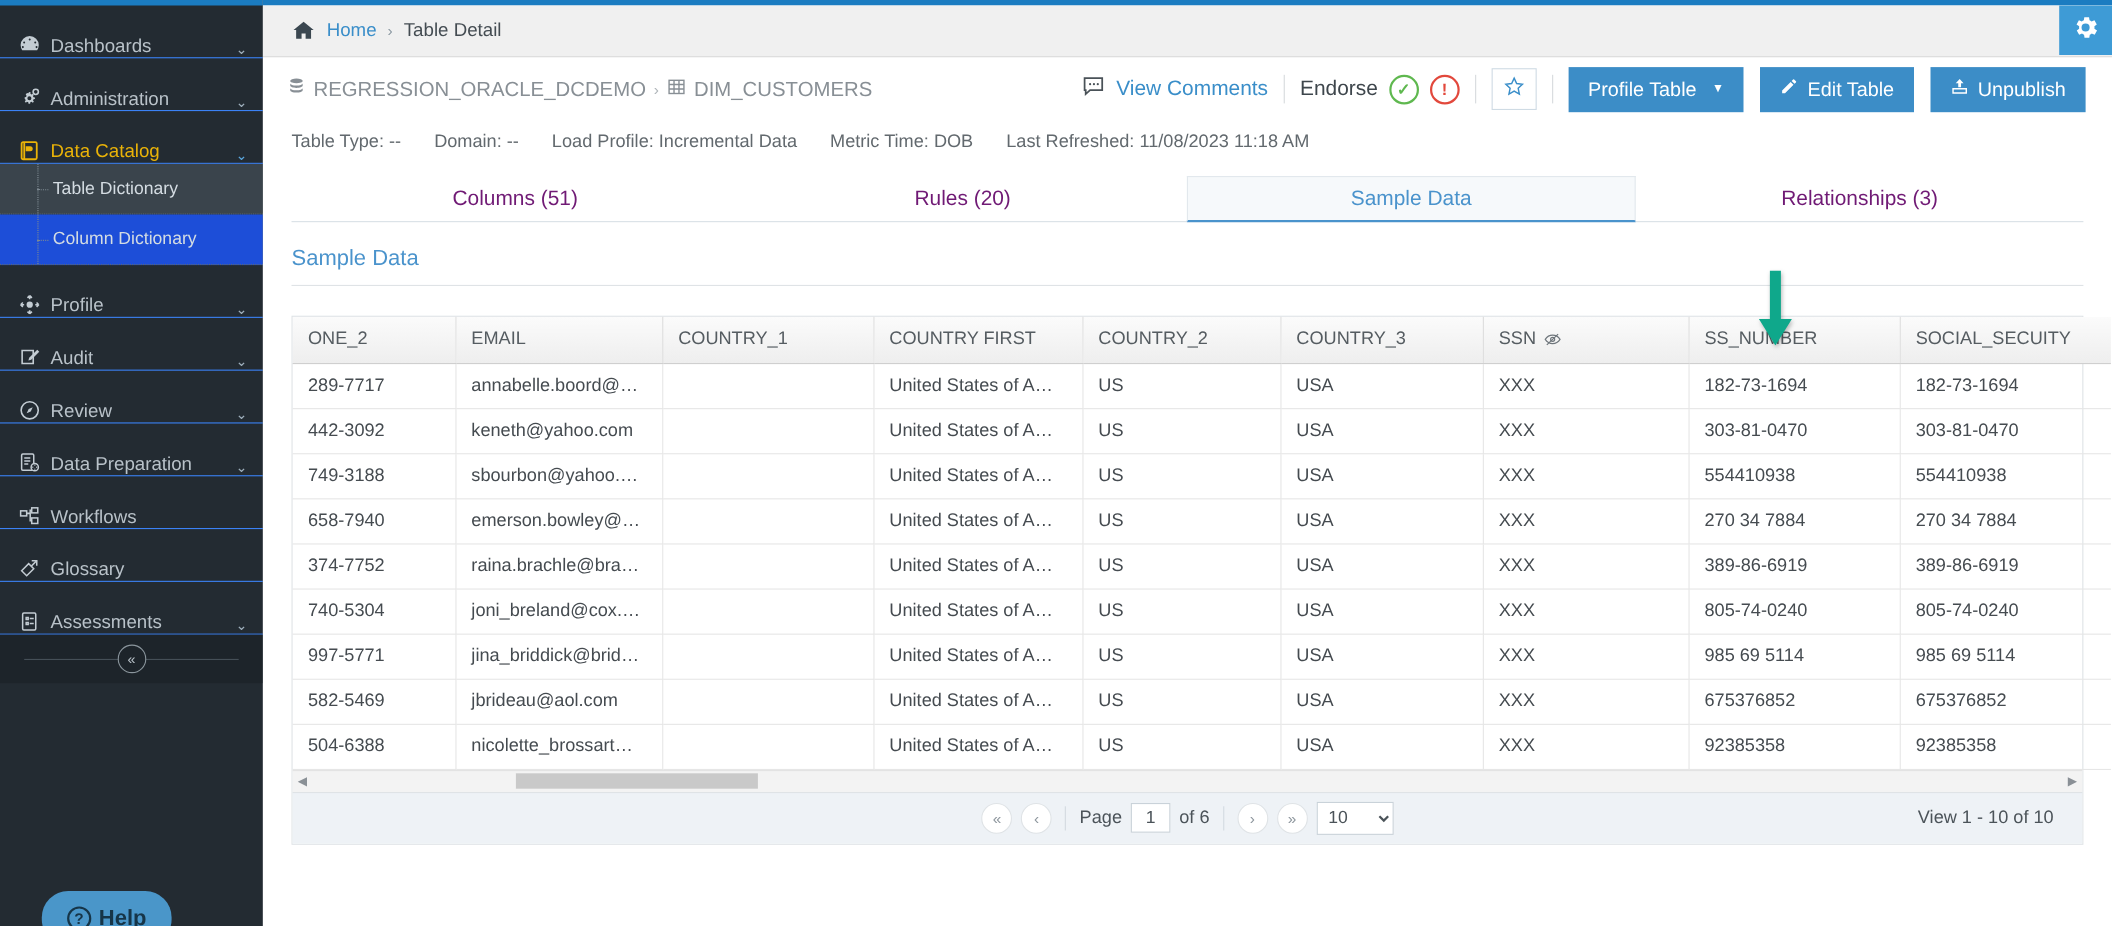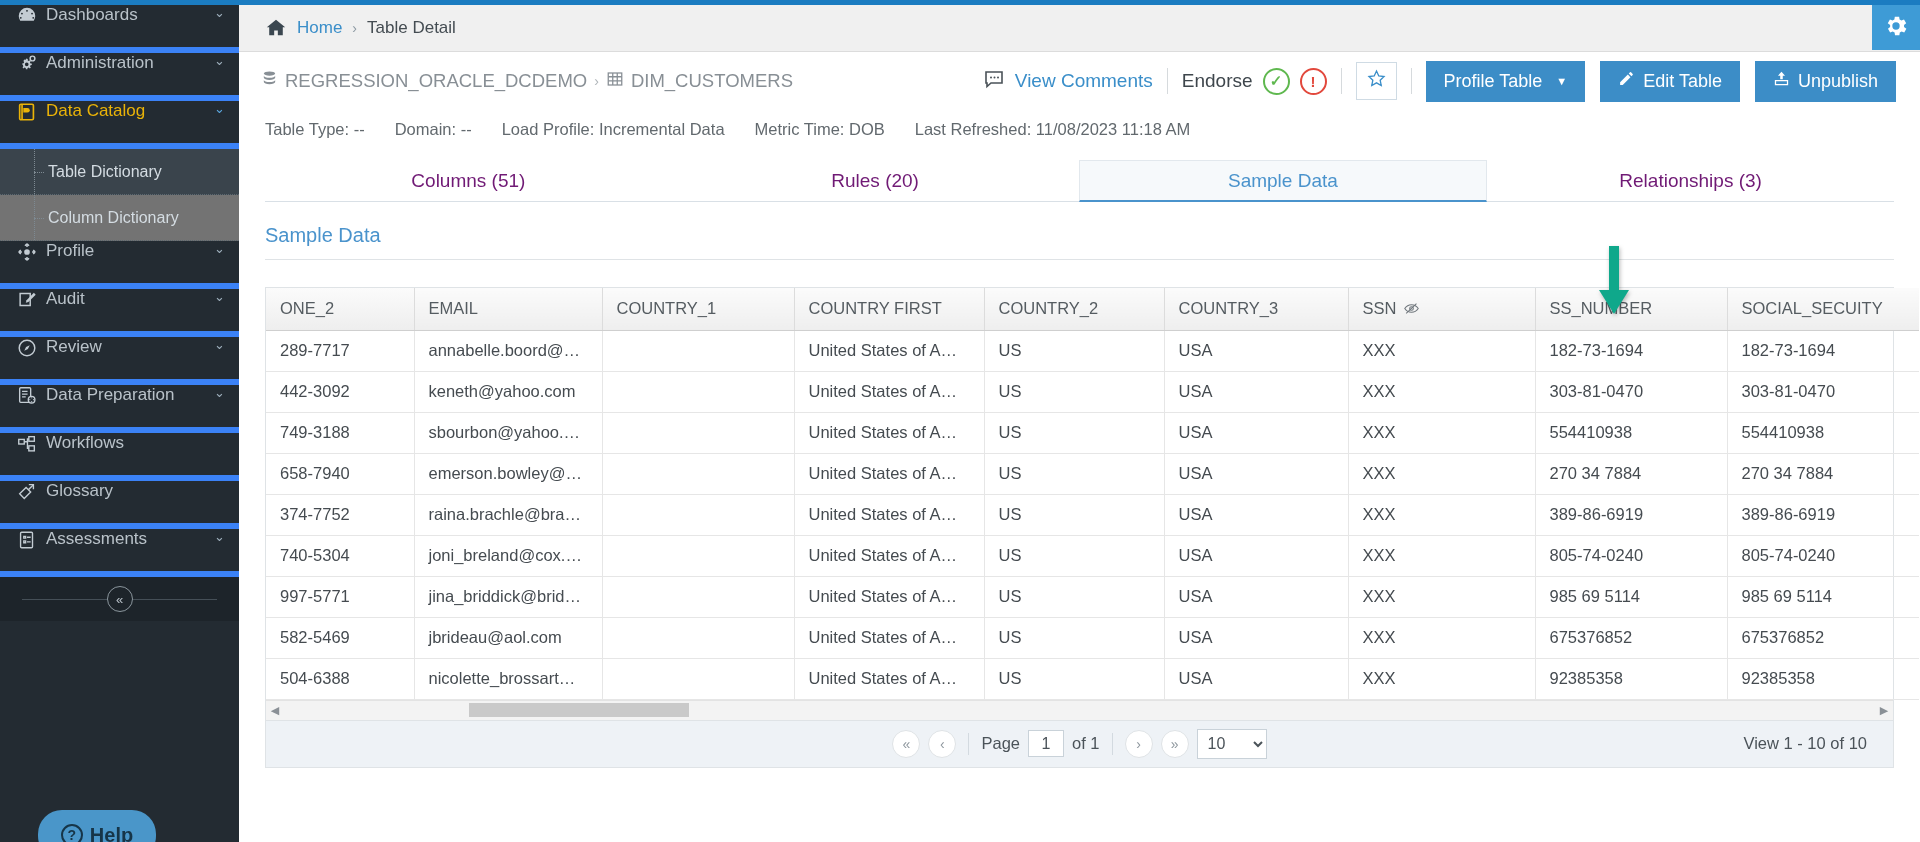"Dashboards" .nav-item { align-items: flex-start -> flex-end; border-bottom: 6px solid #3b82f6 -> 1px solid #3b82f6 }
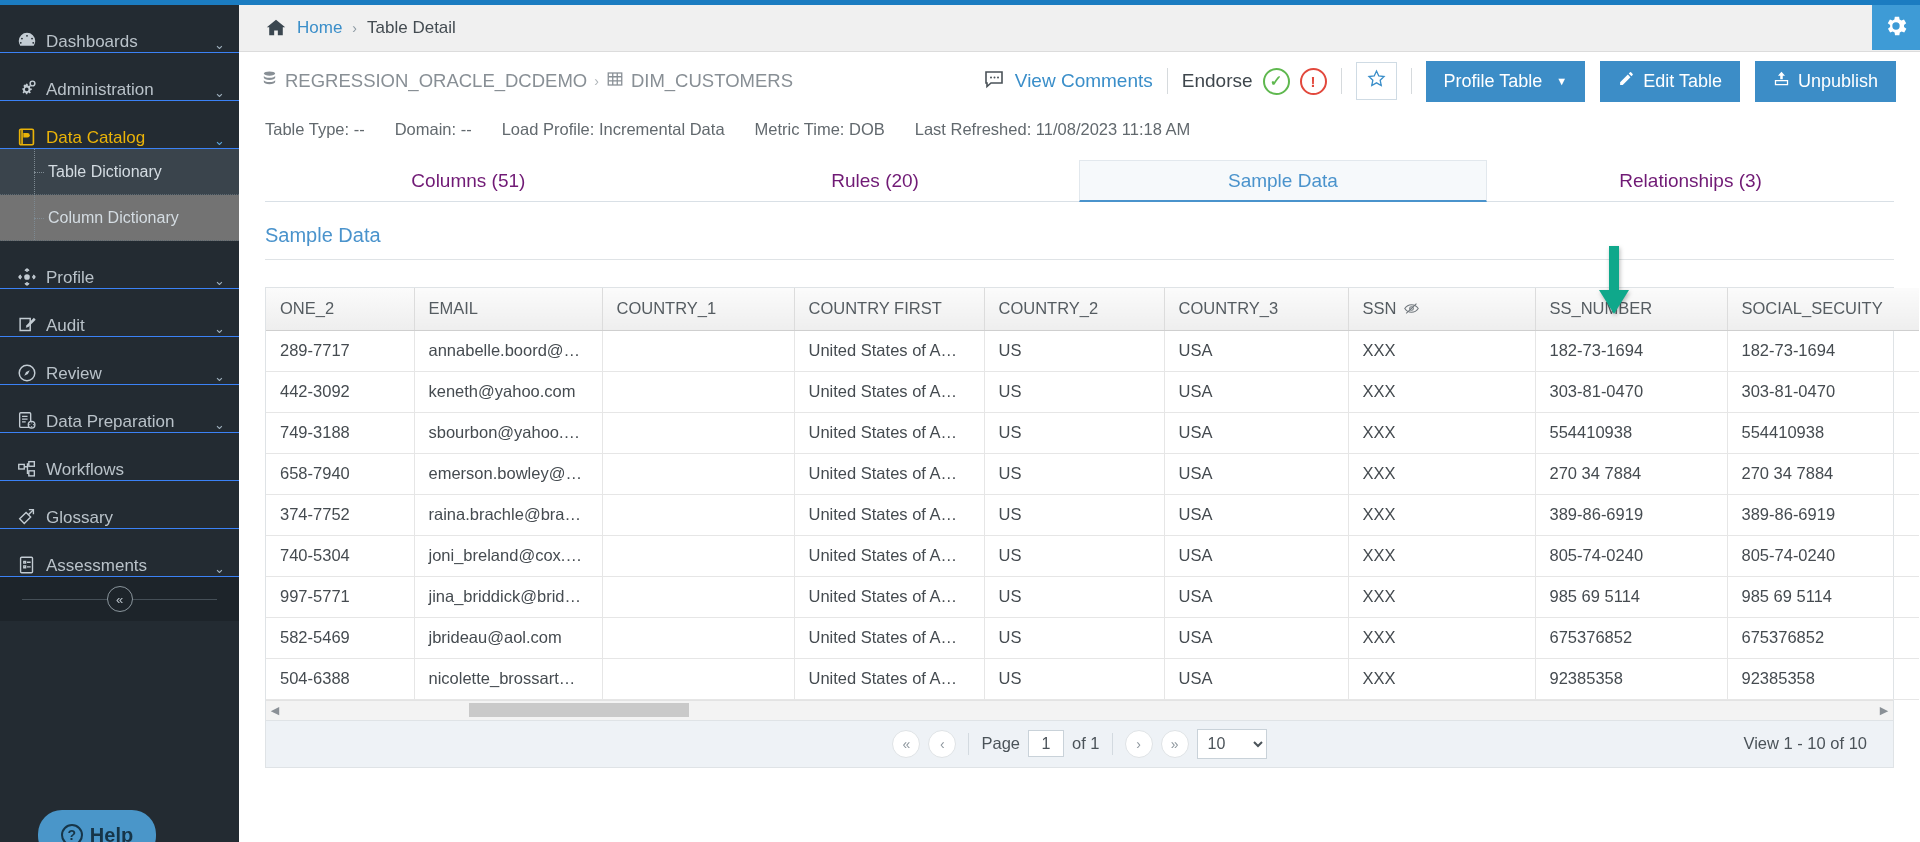"Column Dictionary" .nav-sub { background: #737373 -> #1d4ed8 }
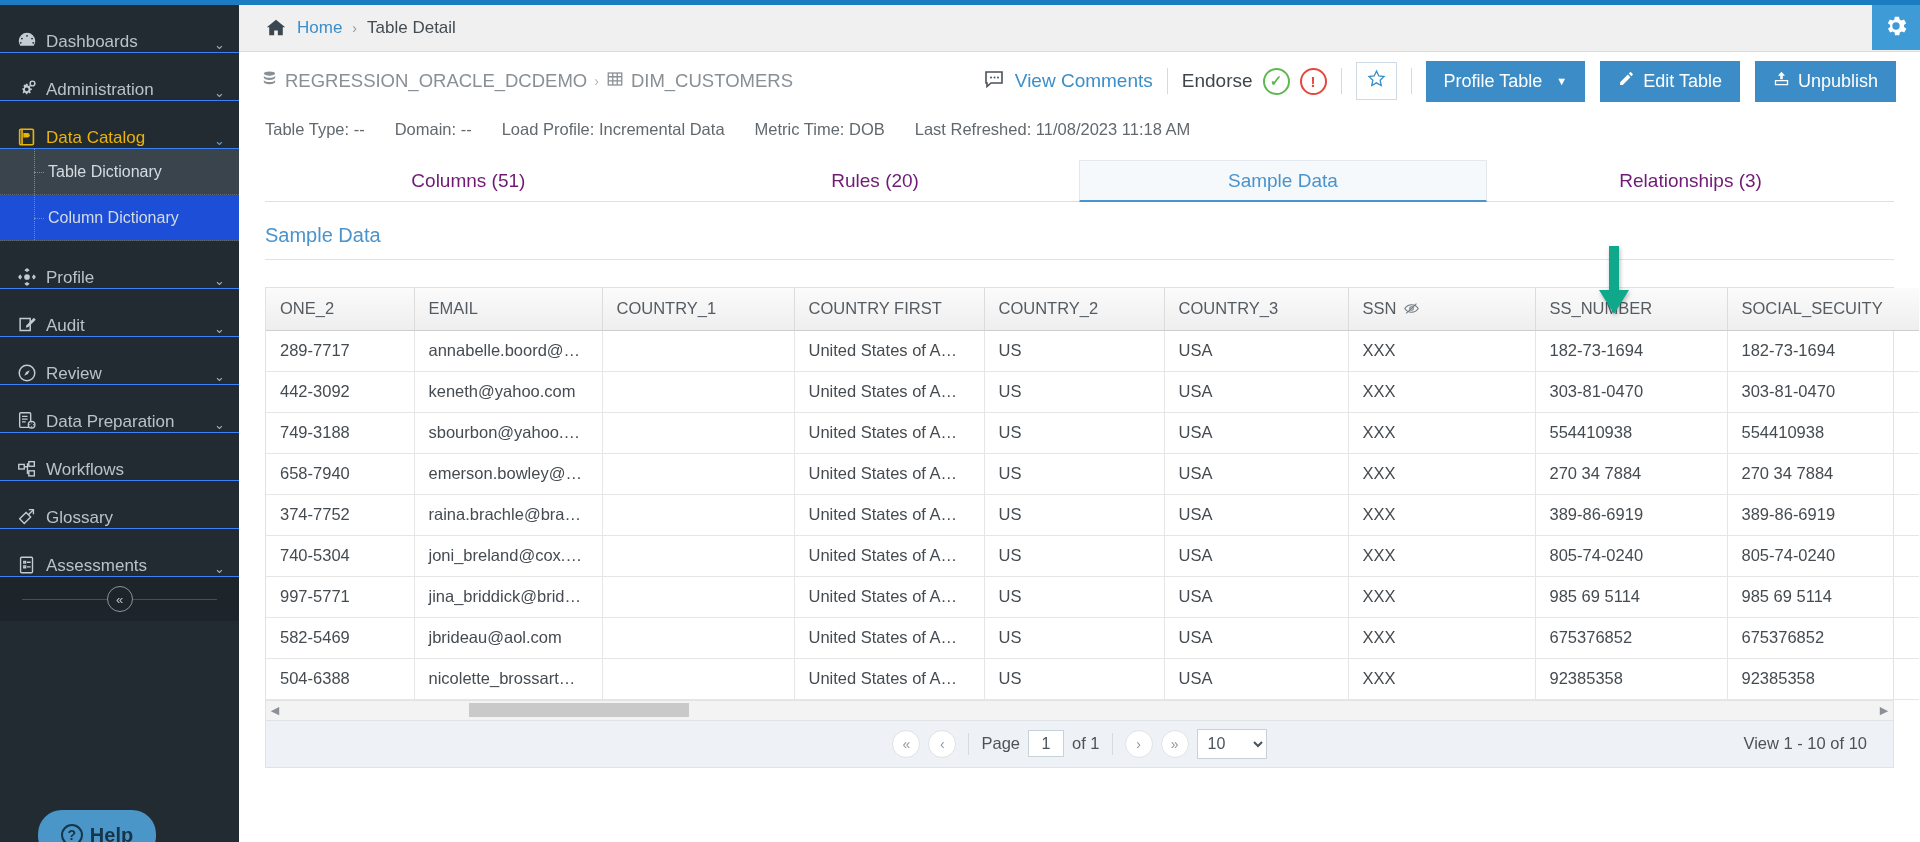"of 1" span.pg-lbl { text: 1 -> 6 }
